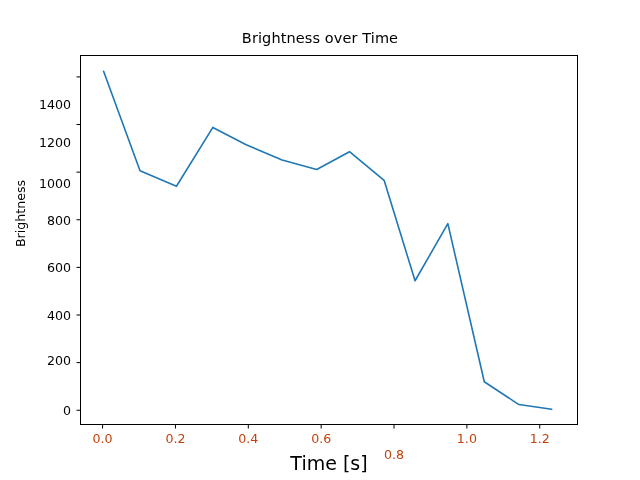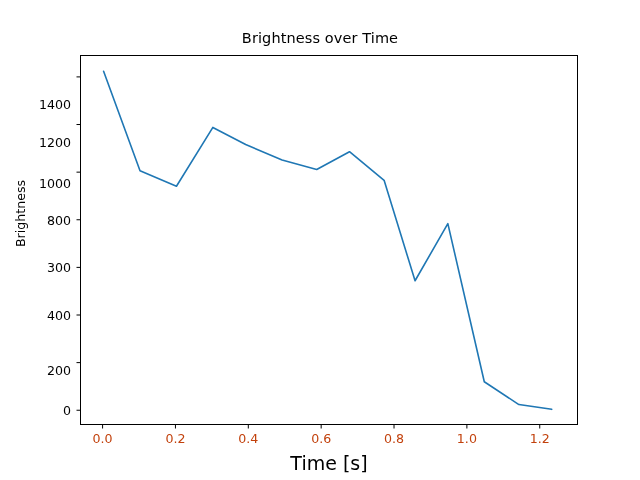"300" div.ytick-label { text: 300 -> 600 }
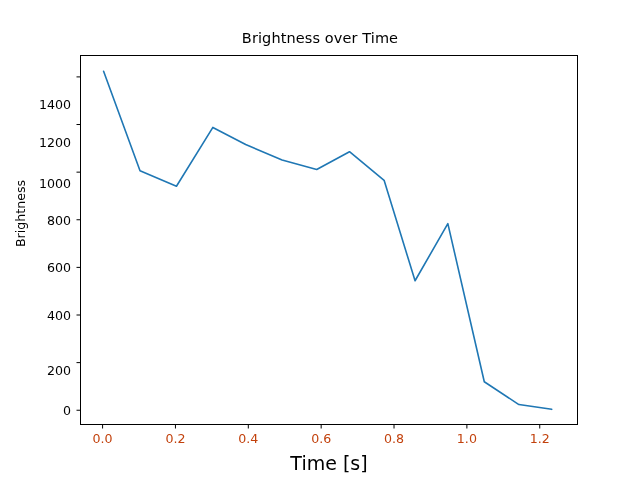"200" div.ytick-label { top: 315px -> 305px }
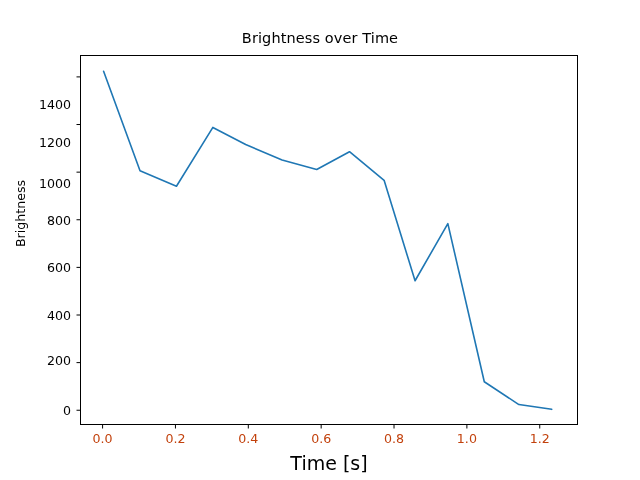"0.8" div.xtick-label { margin-top: none -> 16px }
